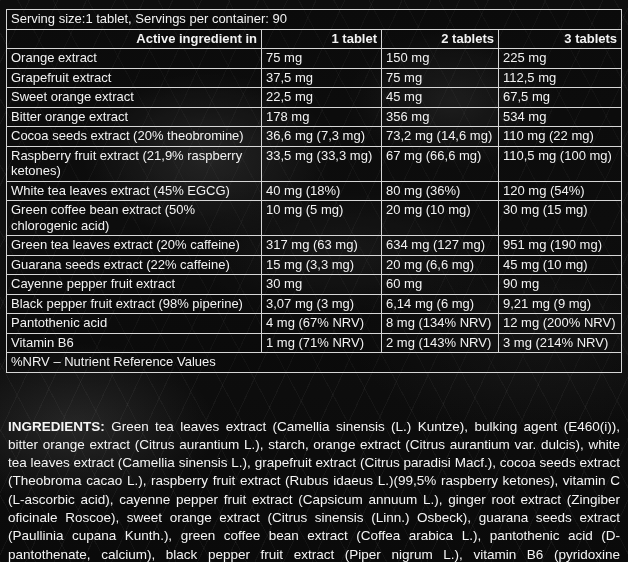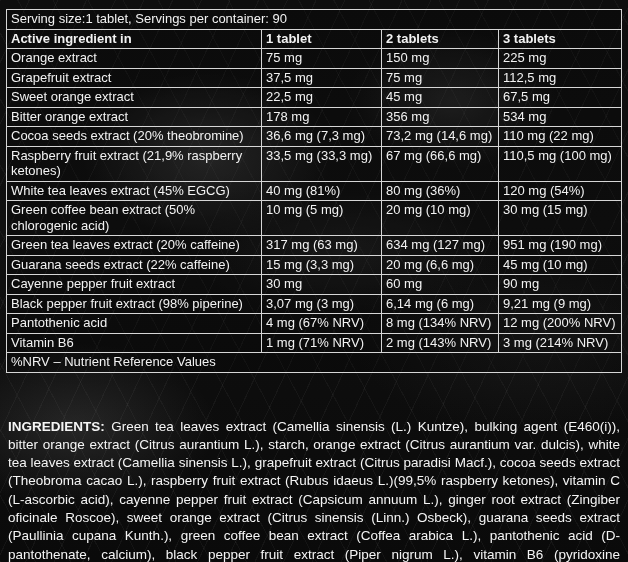"Active ingredient in" .facts-table thead th { text-align: none -> right }
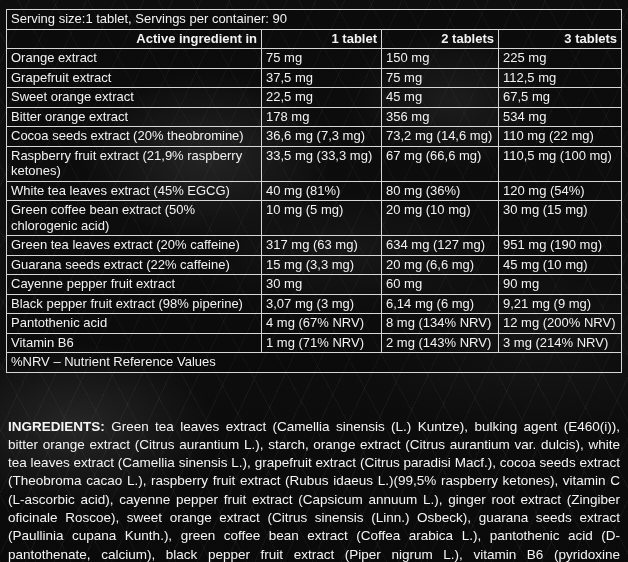"40 mg (81%)" td { text: 81% -> 18% }
